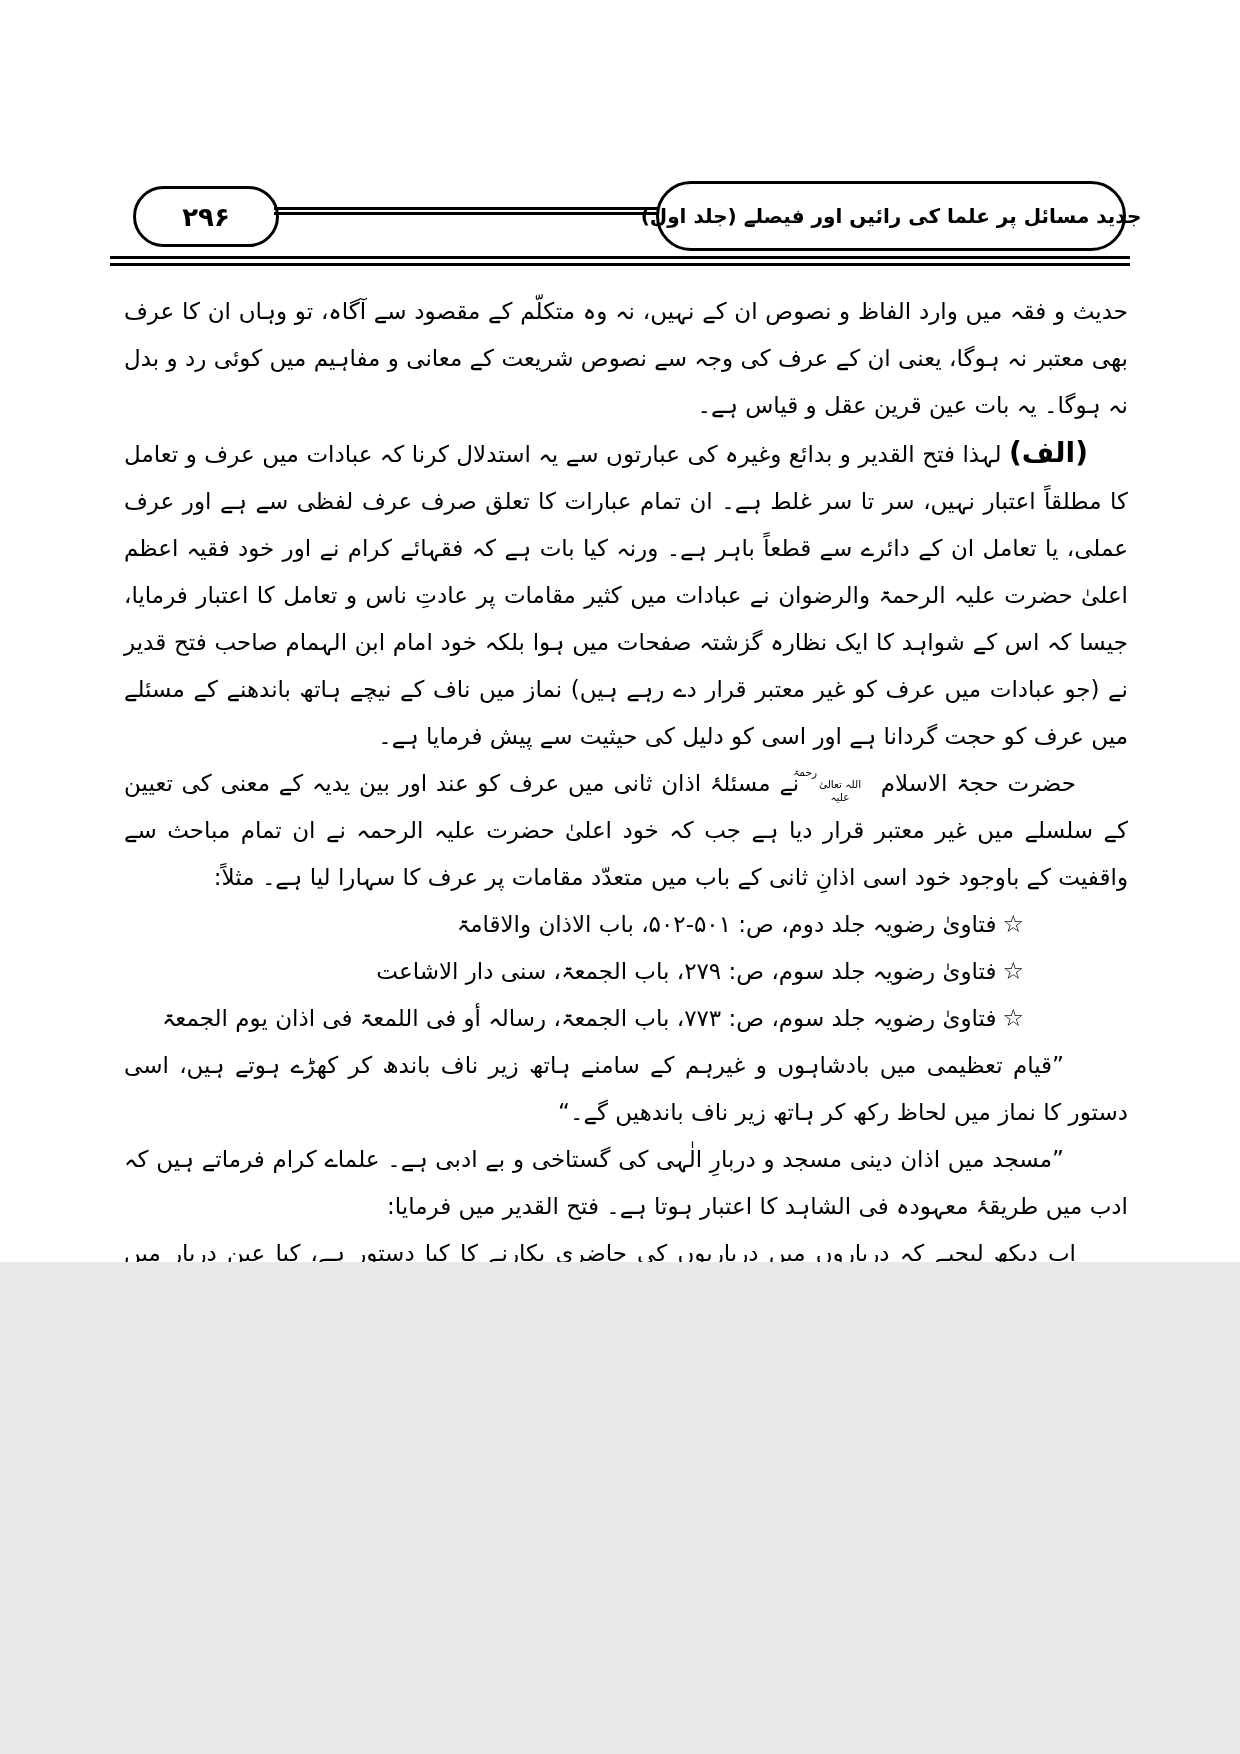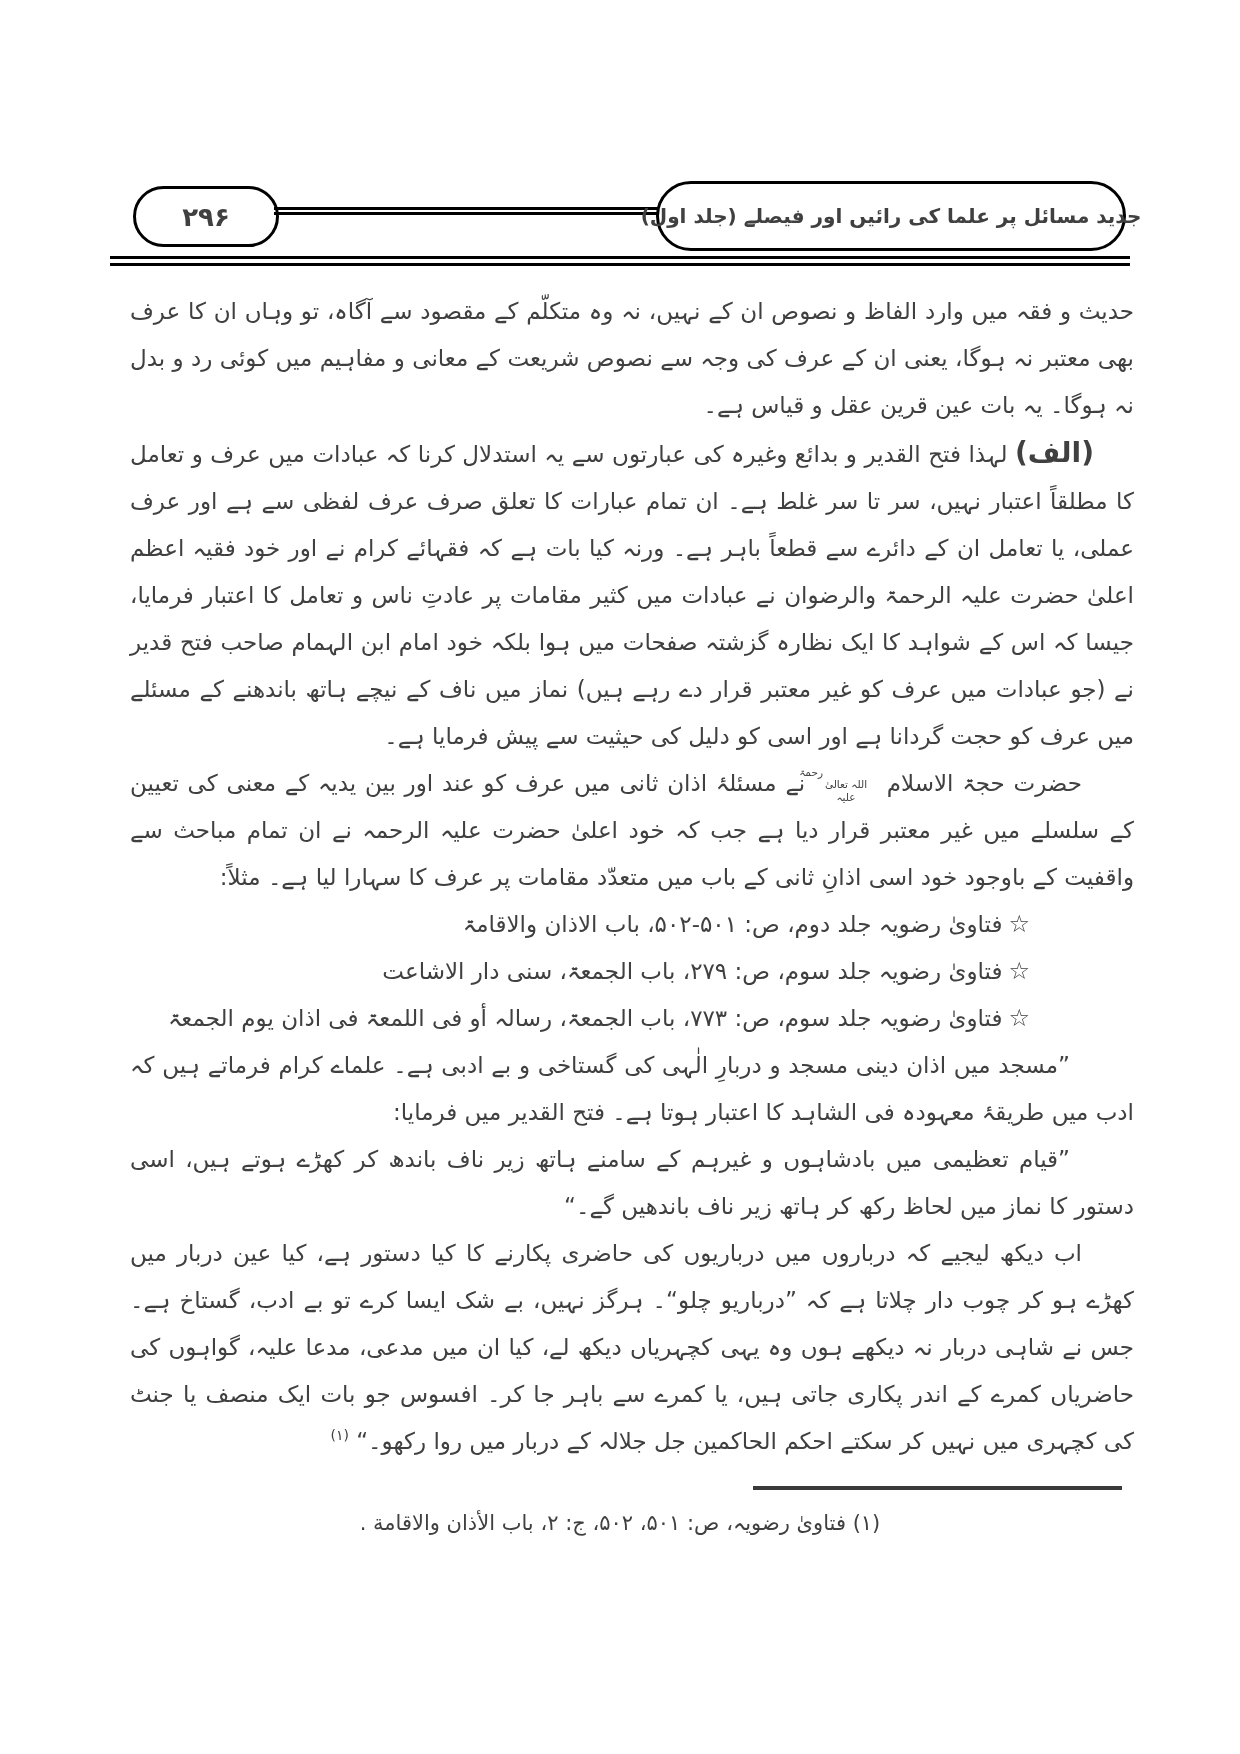"۲۹۶" .page { color: #404040 -> #000000; height: 1754px -> 1262px }
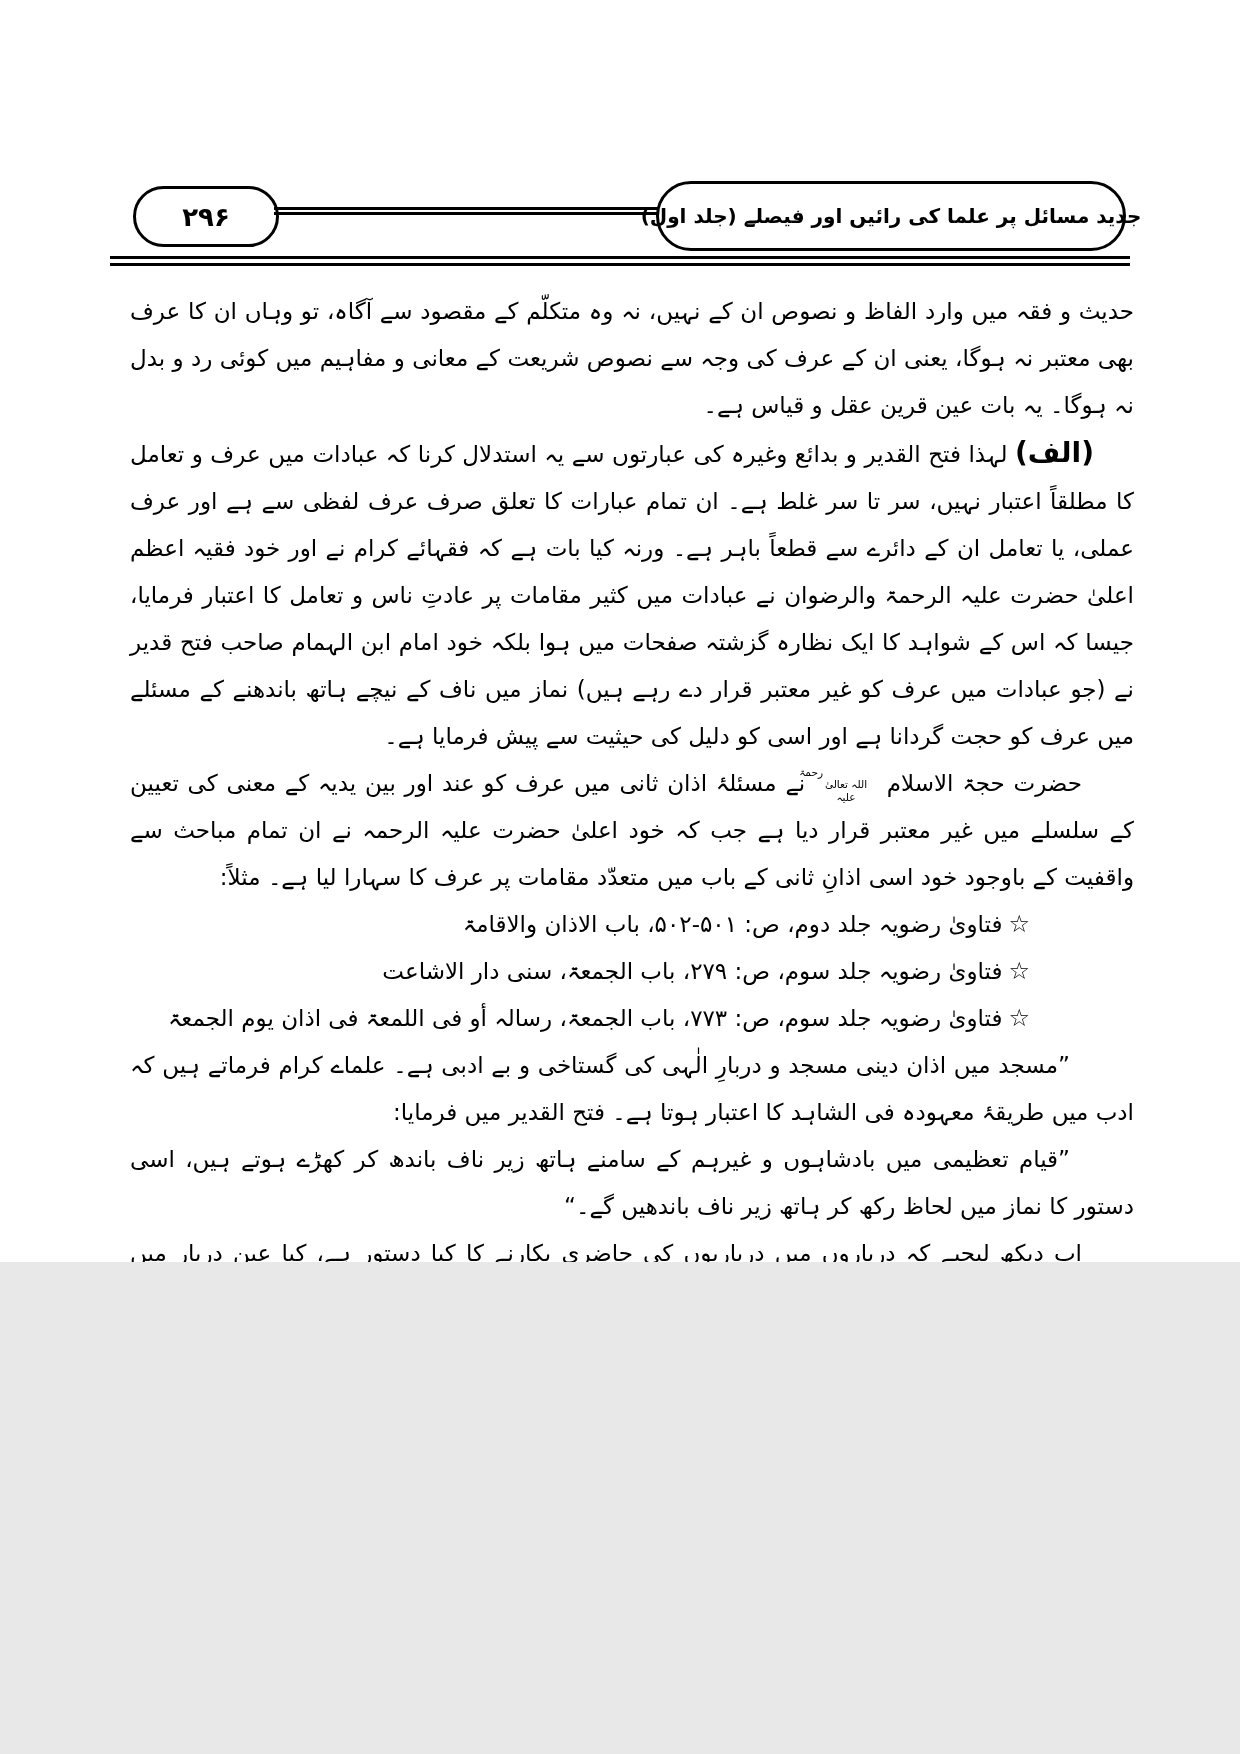"حدیث و فقہ میں وارد" .body-text { left: 130px -> 124px }
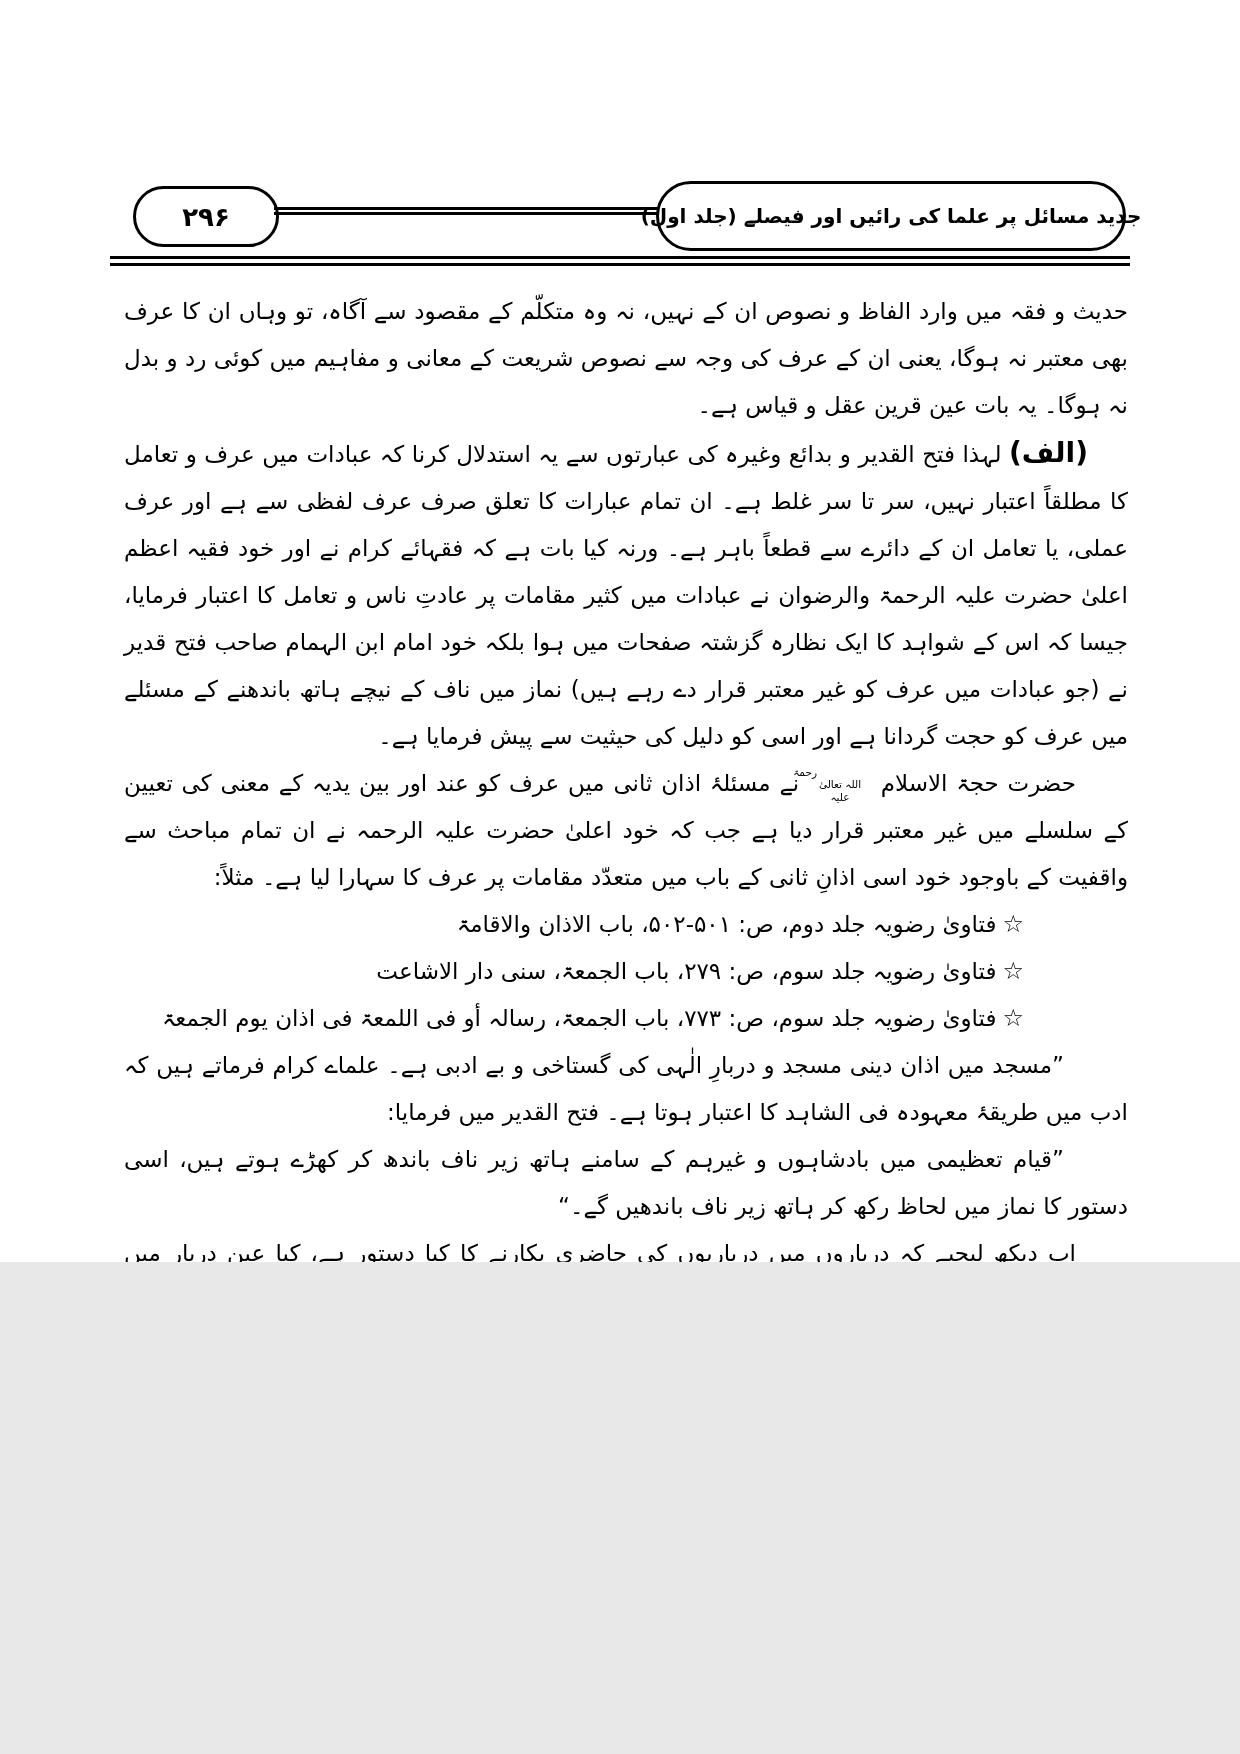"”مسجد میں اذان دینی مسجد" p.indent-lg { order: before "”قیام تعظیمی میں بادشاہوں و" -> after "”قیام تعظیمی میں بادشاہوں و" }
